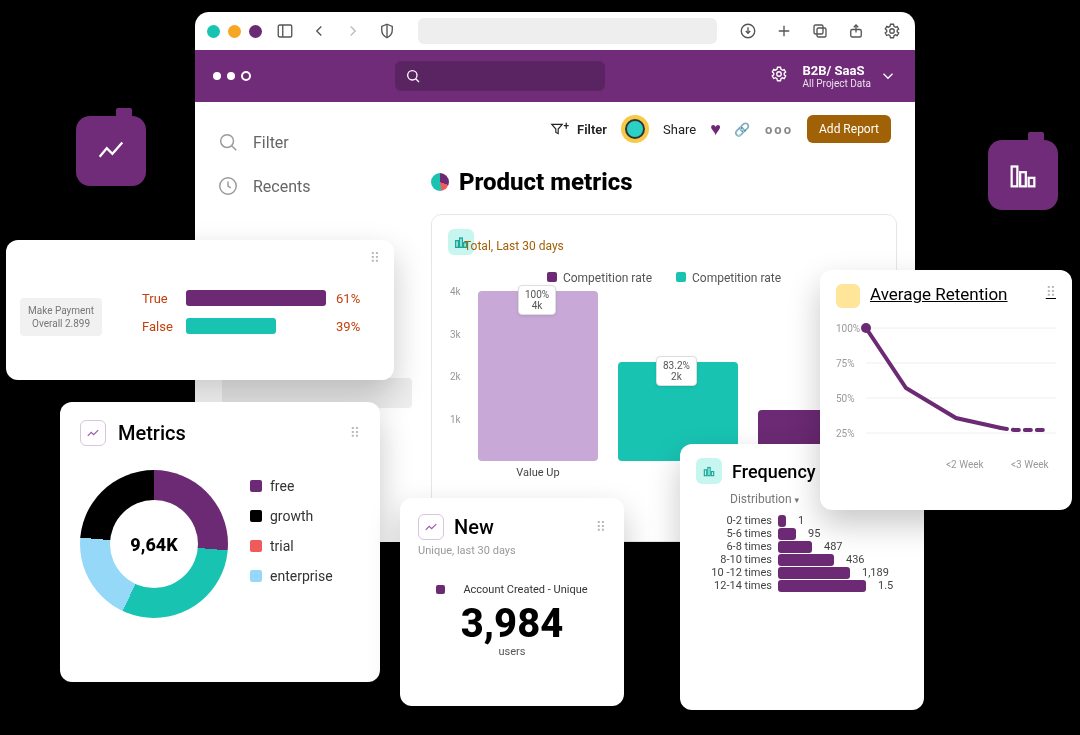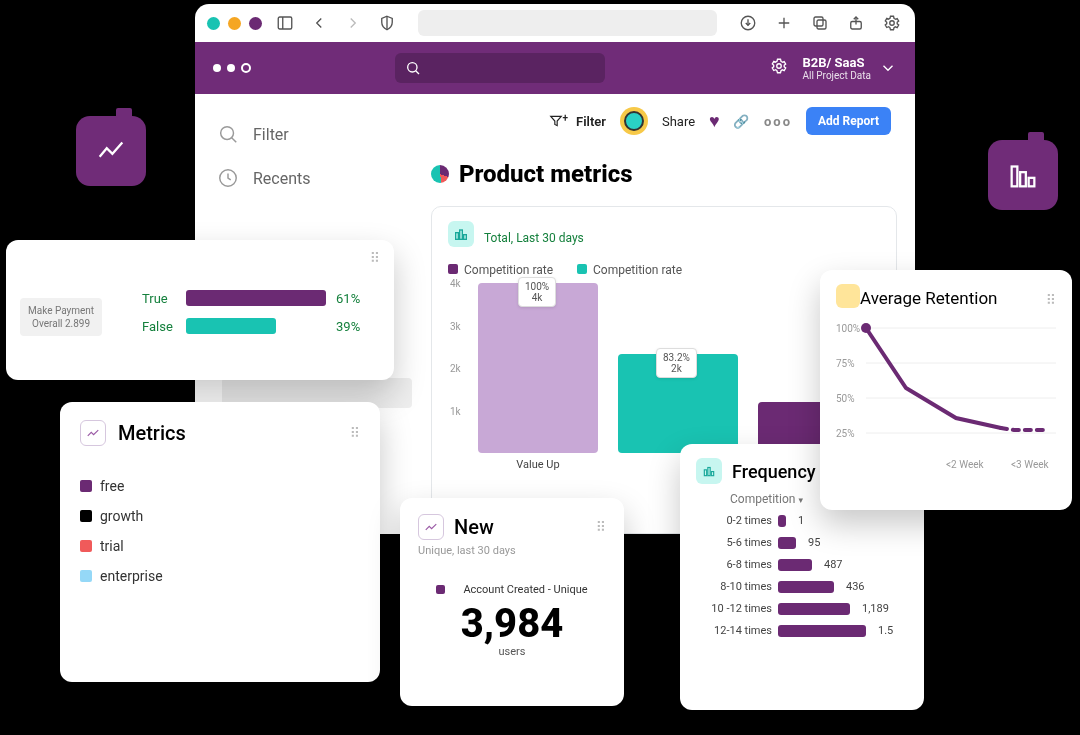"B2B/ SaaS" .browser { top: 4px -> 12px }
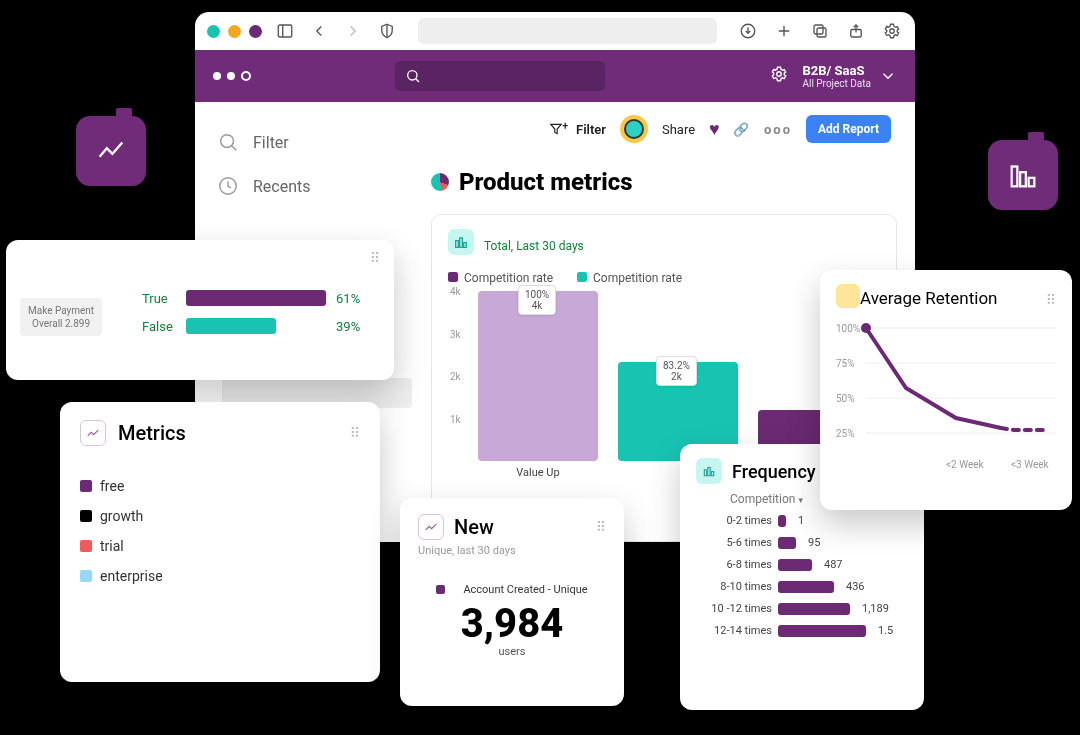"Add Report" .addreport { background: #3b82f6 -> #a16207; font-weight: 700 -> 400 }
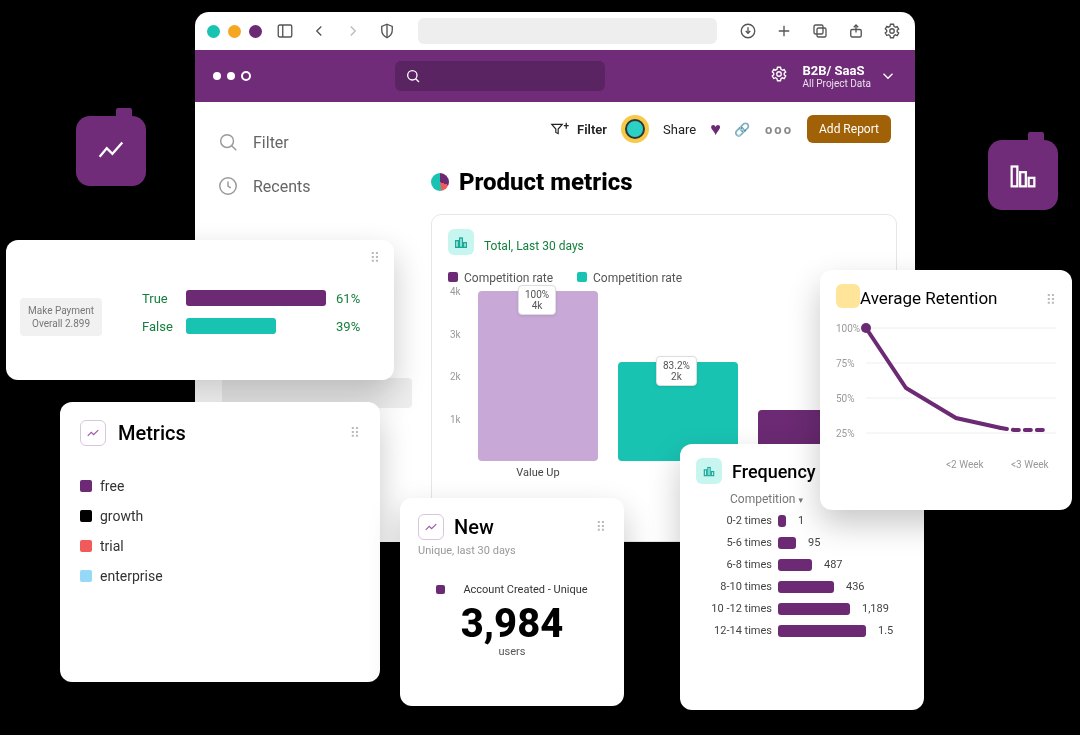"Total, Last 30 days" .chartcard .sub { color: #15803d -> #a16207; margin-left: 36px -> 16px }
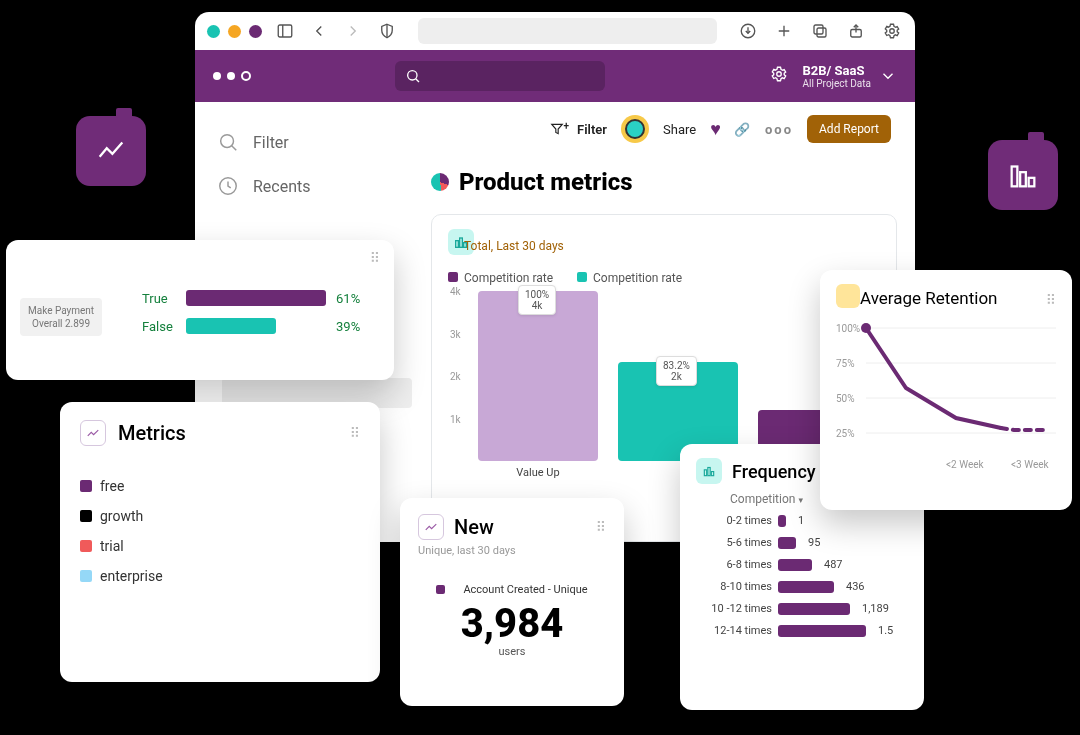"Competition rate" .legend { justify-content: none -> center }
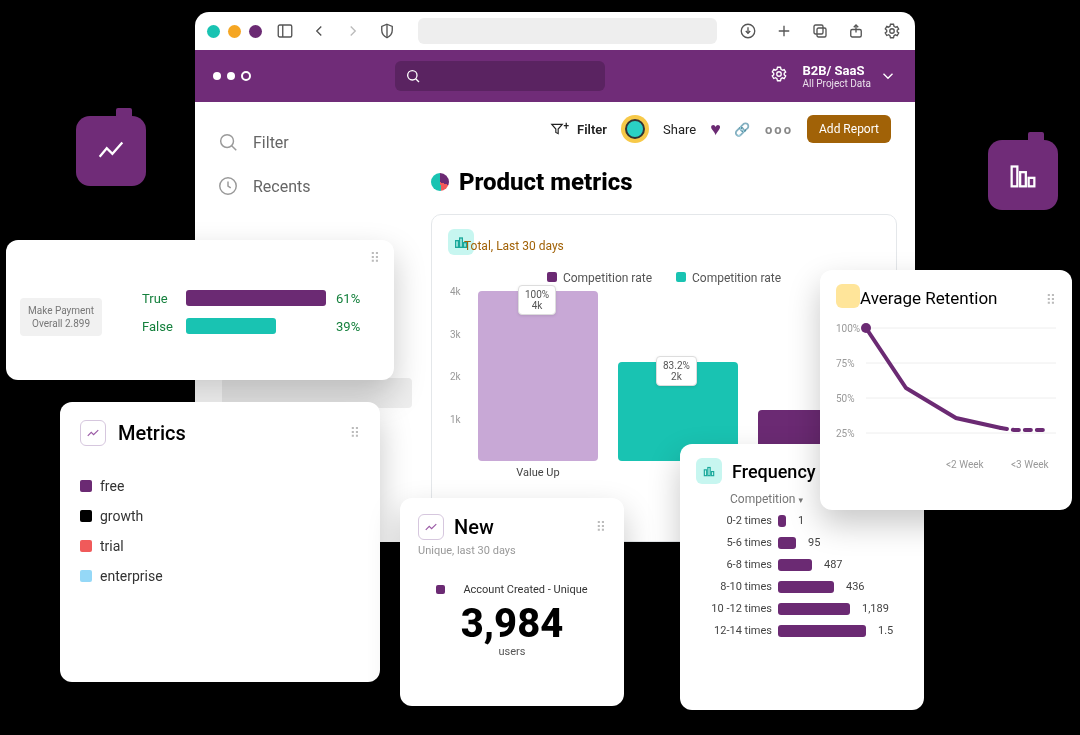"True" .paycard .rows { color: #15803d -> #c2410c }
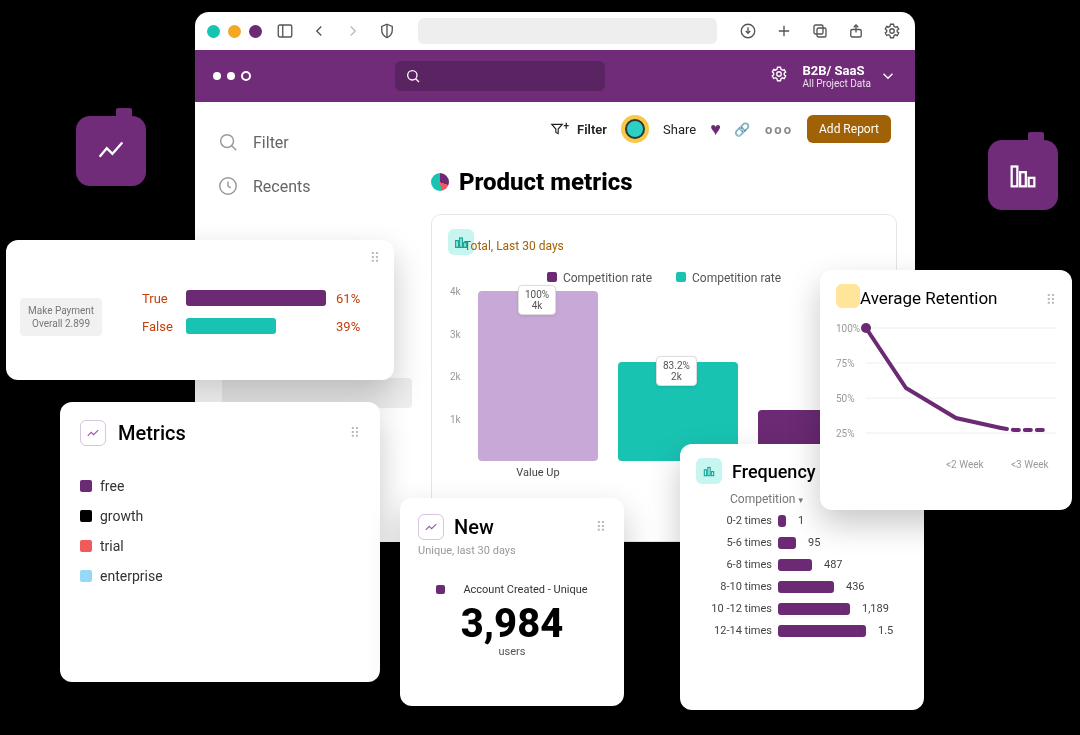"Average Retention" .retcard .hdr { align-items: flex-end -> flex-start; gap: none -> 10px; text-decoration: none -> underline }
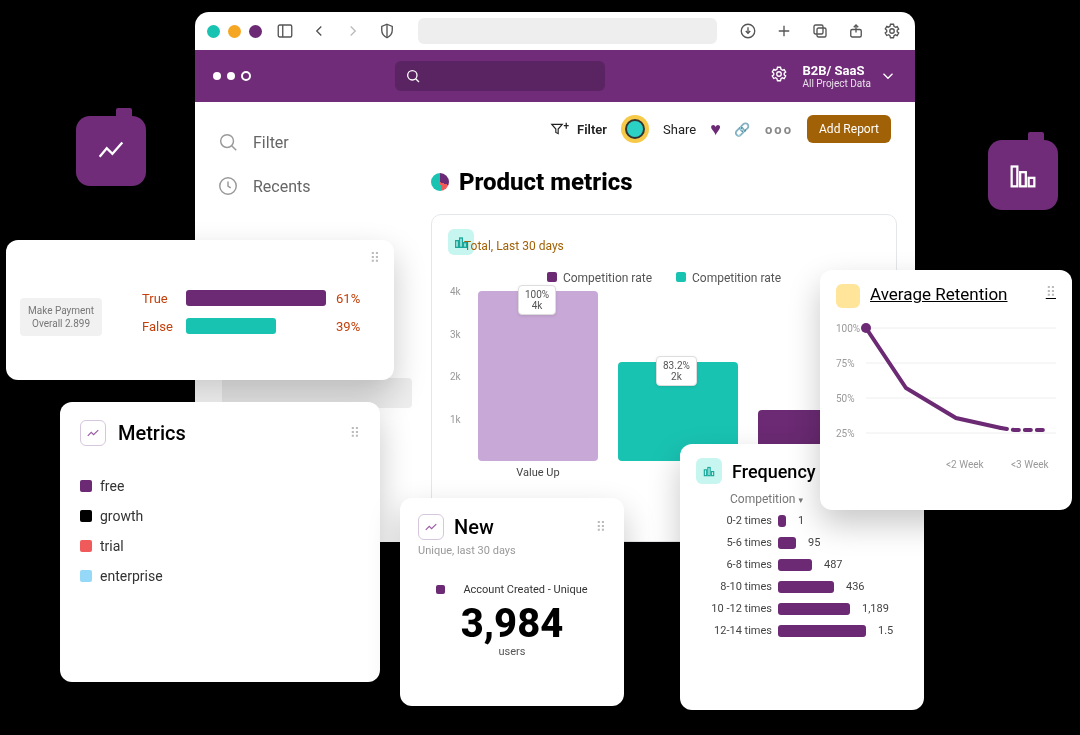"Competition" span { text: Competition -> Distribution }
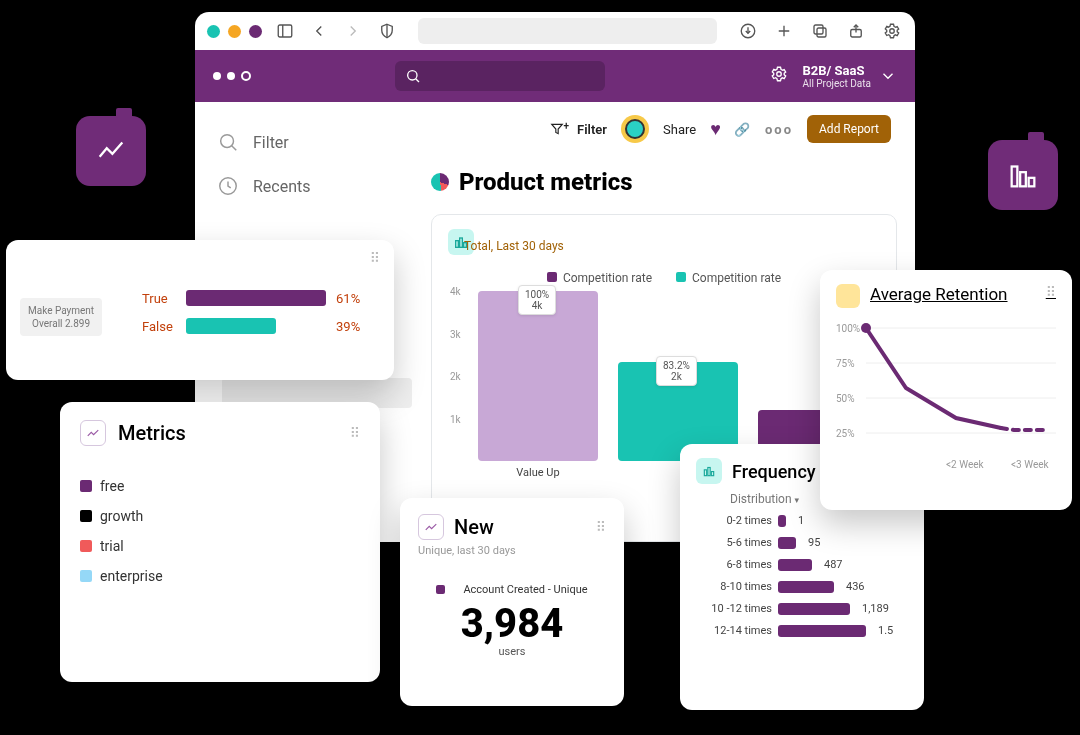"0-2 times" .freqcard .rows { gap: 9px -> none }
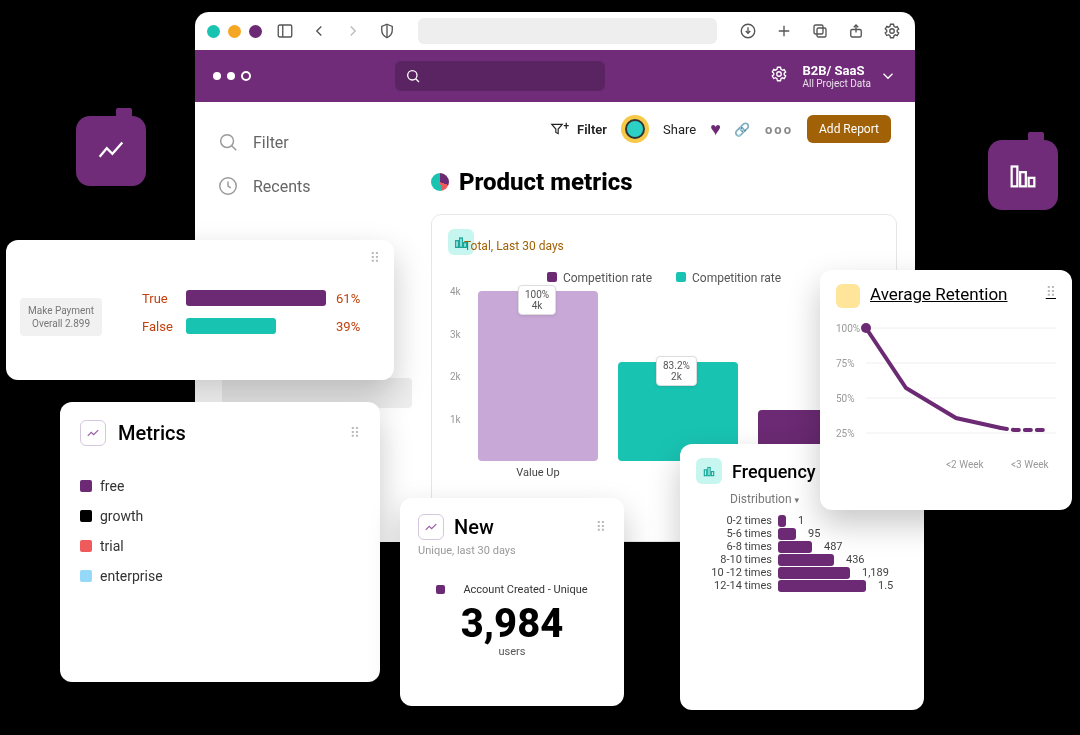"9,64K" div.donut { html: none -> <div> <div></div> <div>9,64K</div> </div> }
